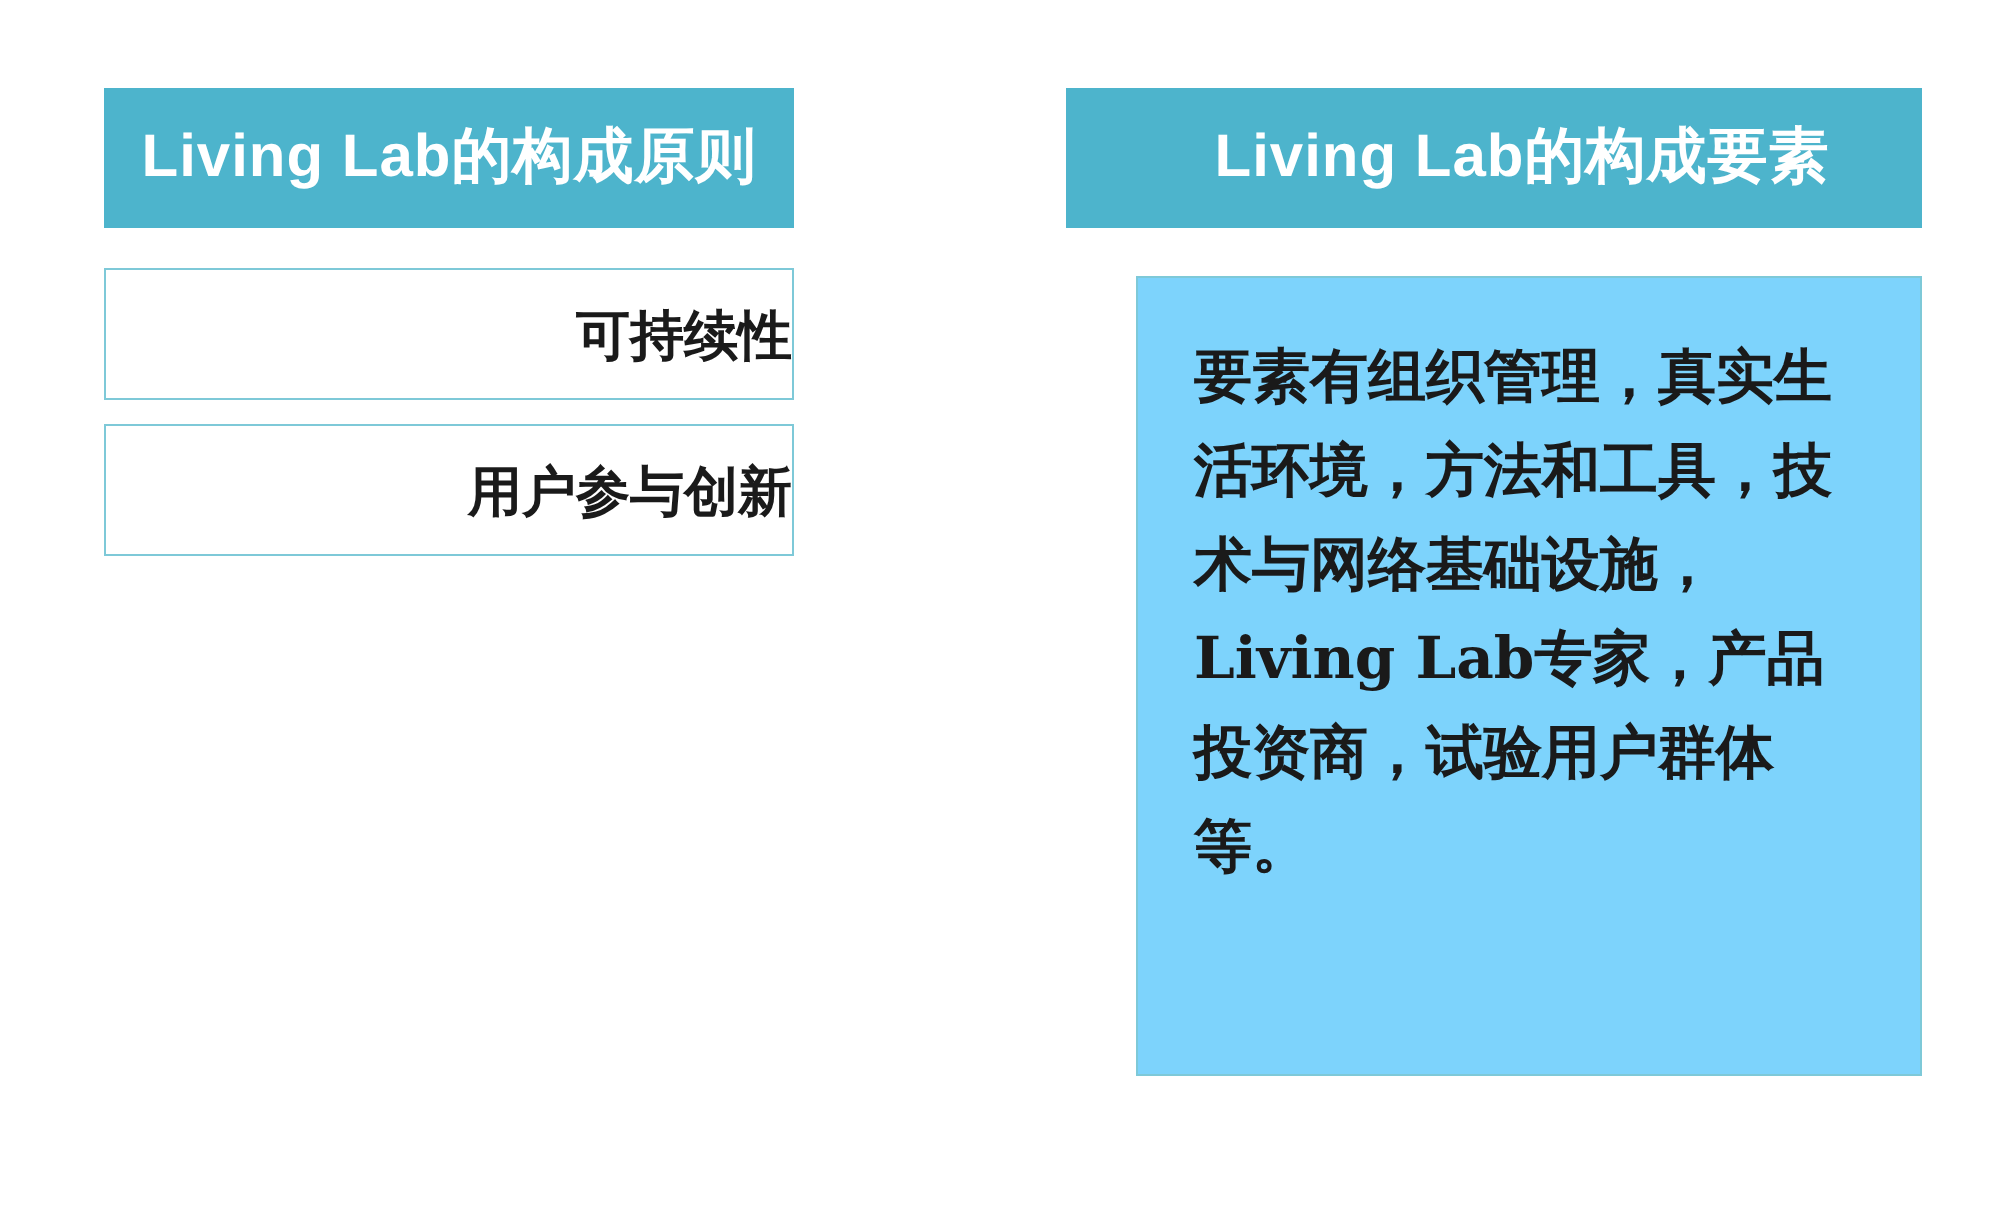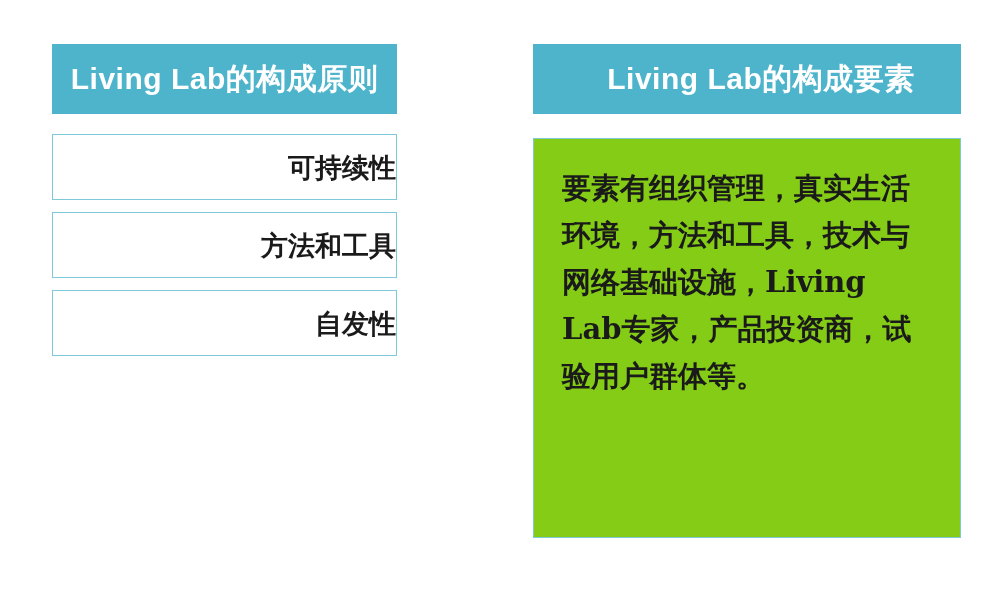"要素有组织管理，真实生活环境，方法和工具，技术与网络基础设施，Living" .content-box { background: #84cc16 -> #7dd3fc; margin-left: none -> 35px }
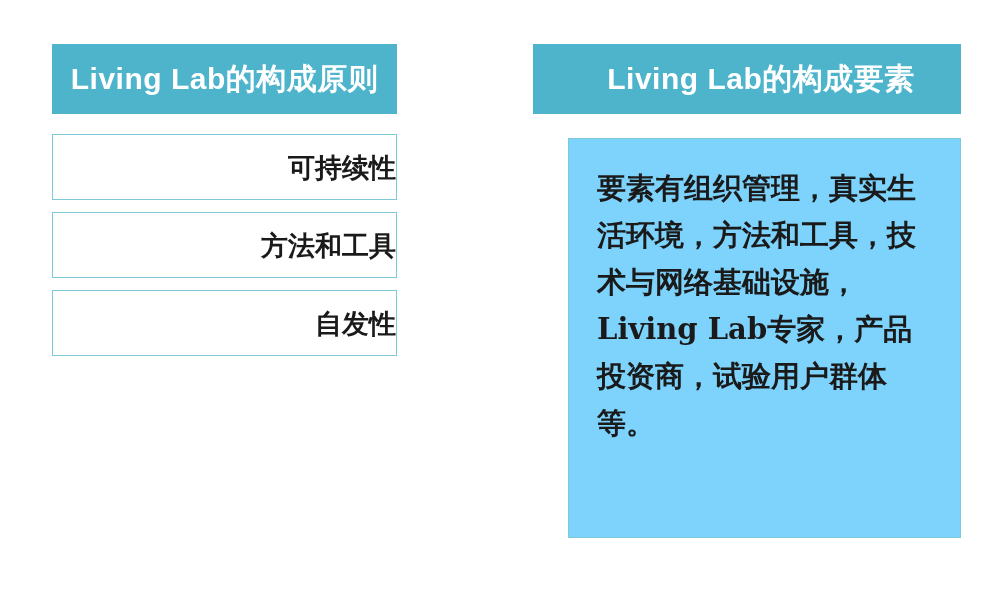"方法和工具" div.item-box { text: 方法和工具 -> 用户参与创新 }
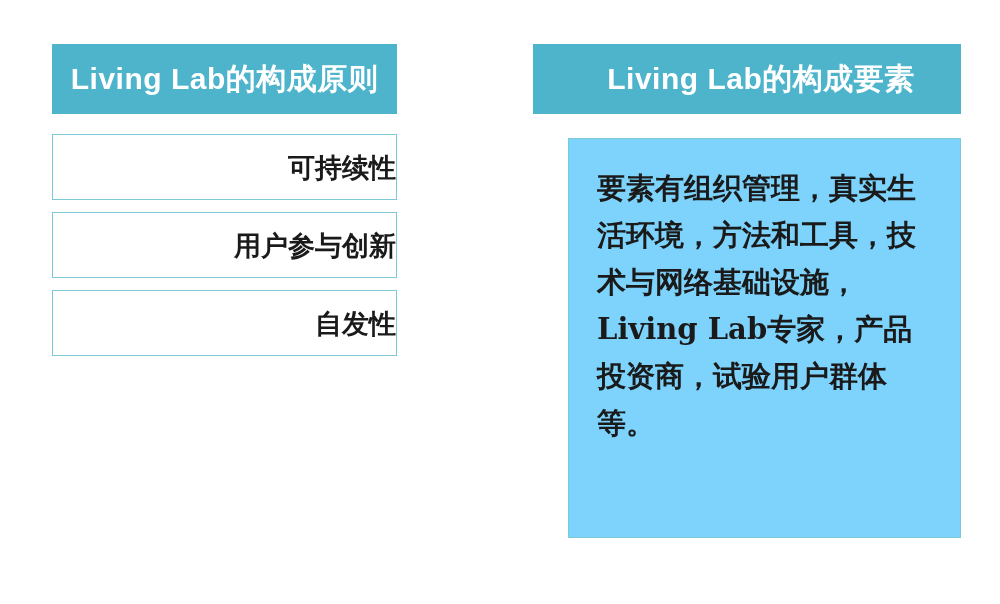"自发性" div.item-box { html: <div>自发性</div> -> none }
